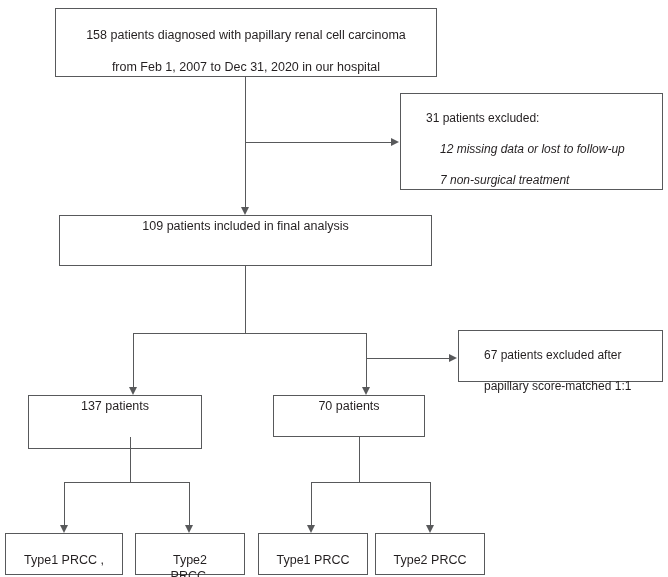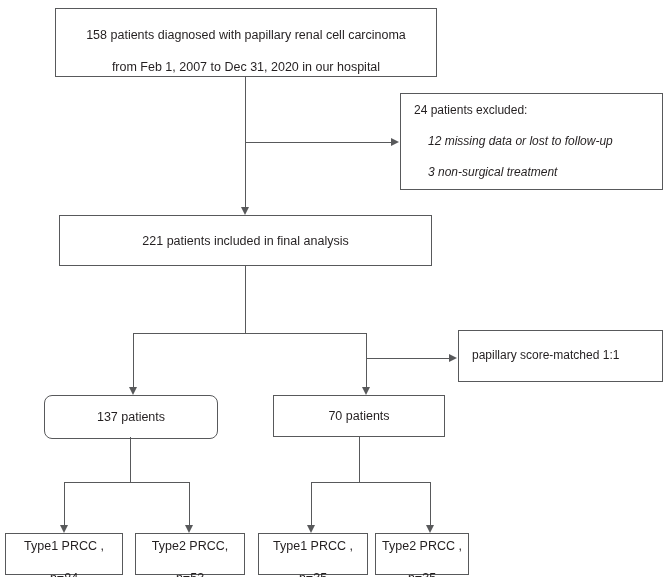"158 patients diagnosed with papillary" .box { align-items: center -> none; padding: 2px 4px -> 2px 16px }
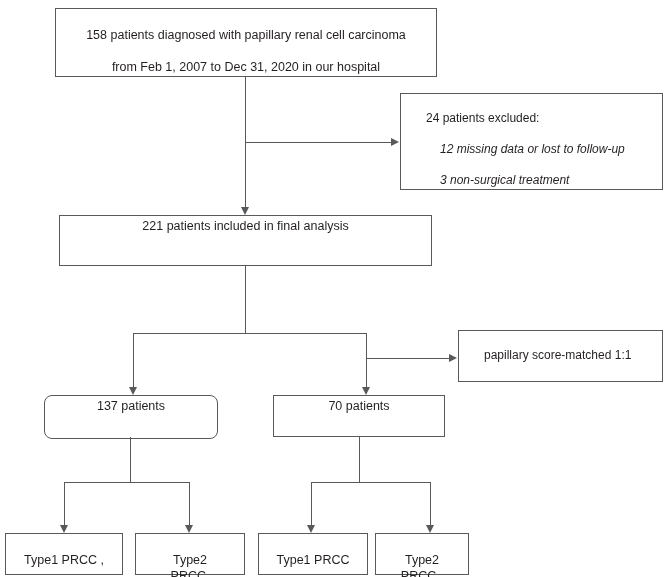"24 patients excluded:" div.excl-head { text: 24 -> 31 }
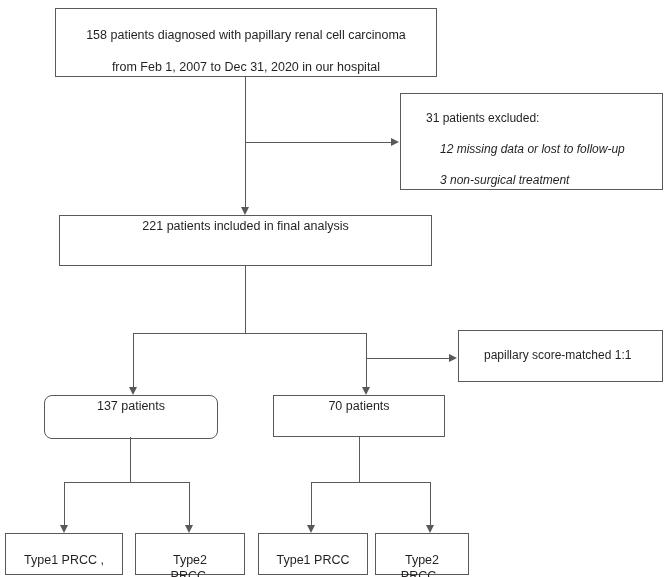"3 non-surgical treatment" div.indent { text: 3 -> 7 }
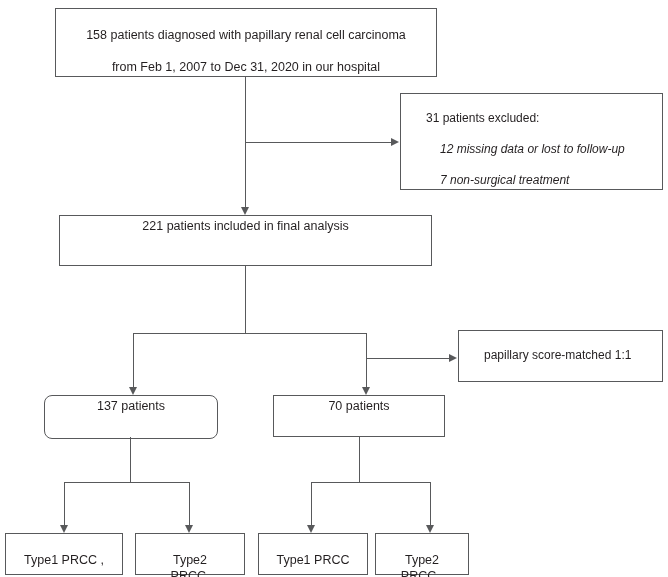"221 patients included in final" div.inner { text: 221 -> 109 }
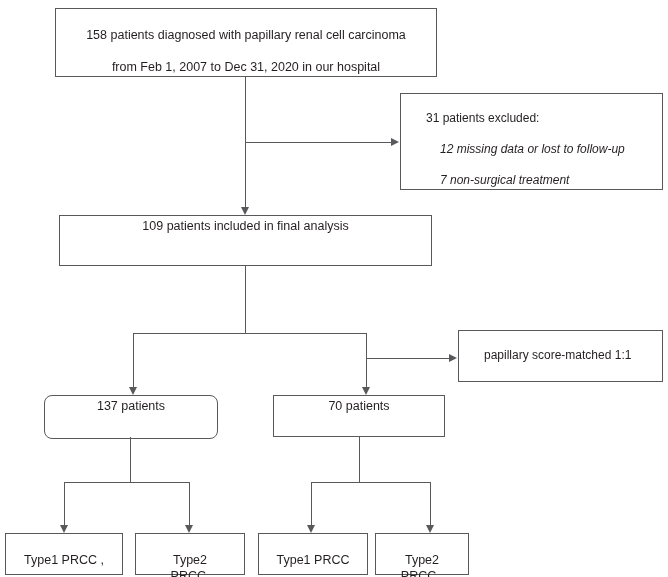"67 patients excluded after" div { html: none -> <div>67 patients excluded after</div> }
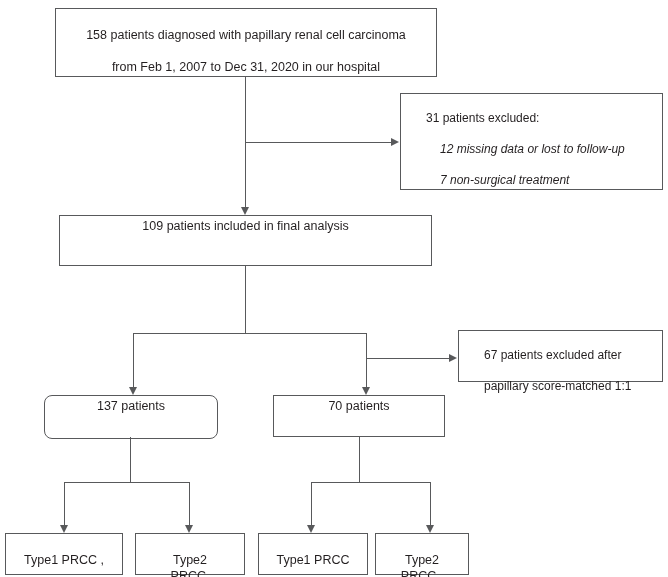"137 patients" div.box { border-radius: 8px -> none; height: 44px -> 54px; left: 44px -> 28px }
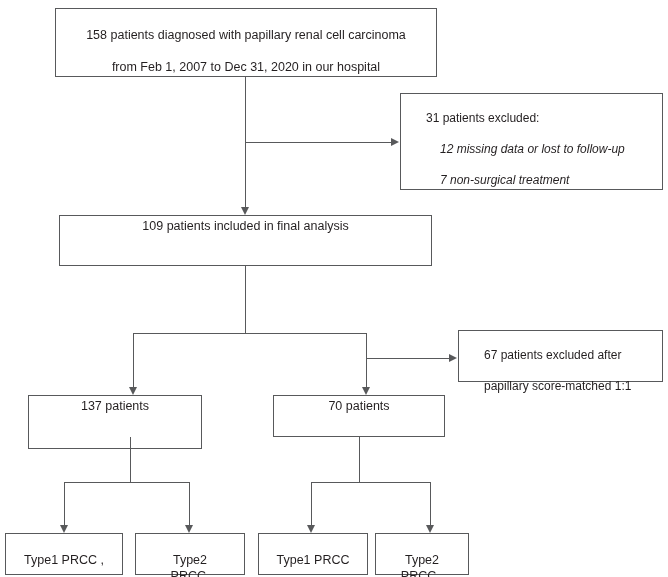"70 patients" div.box { width: 172px -> 152px }
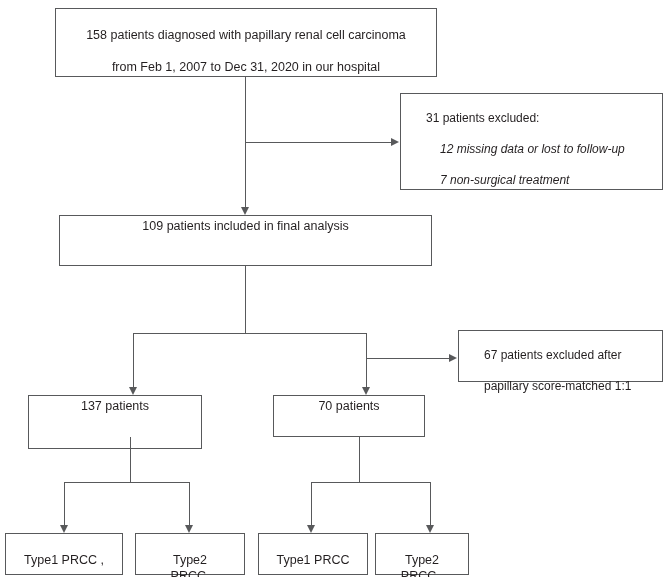"Type2 PRCC ," div.box { width: 94px -> 110px }
